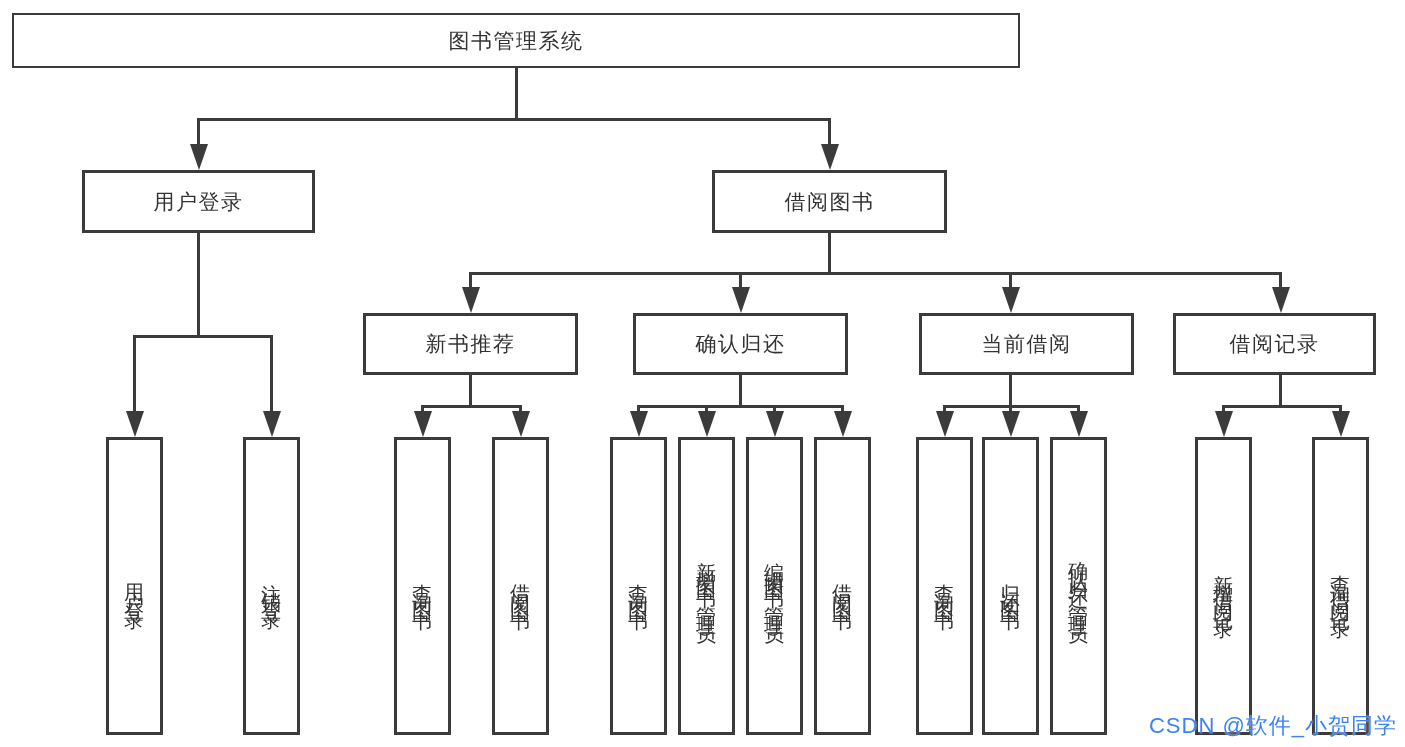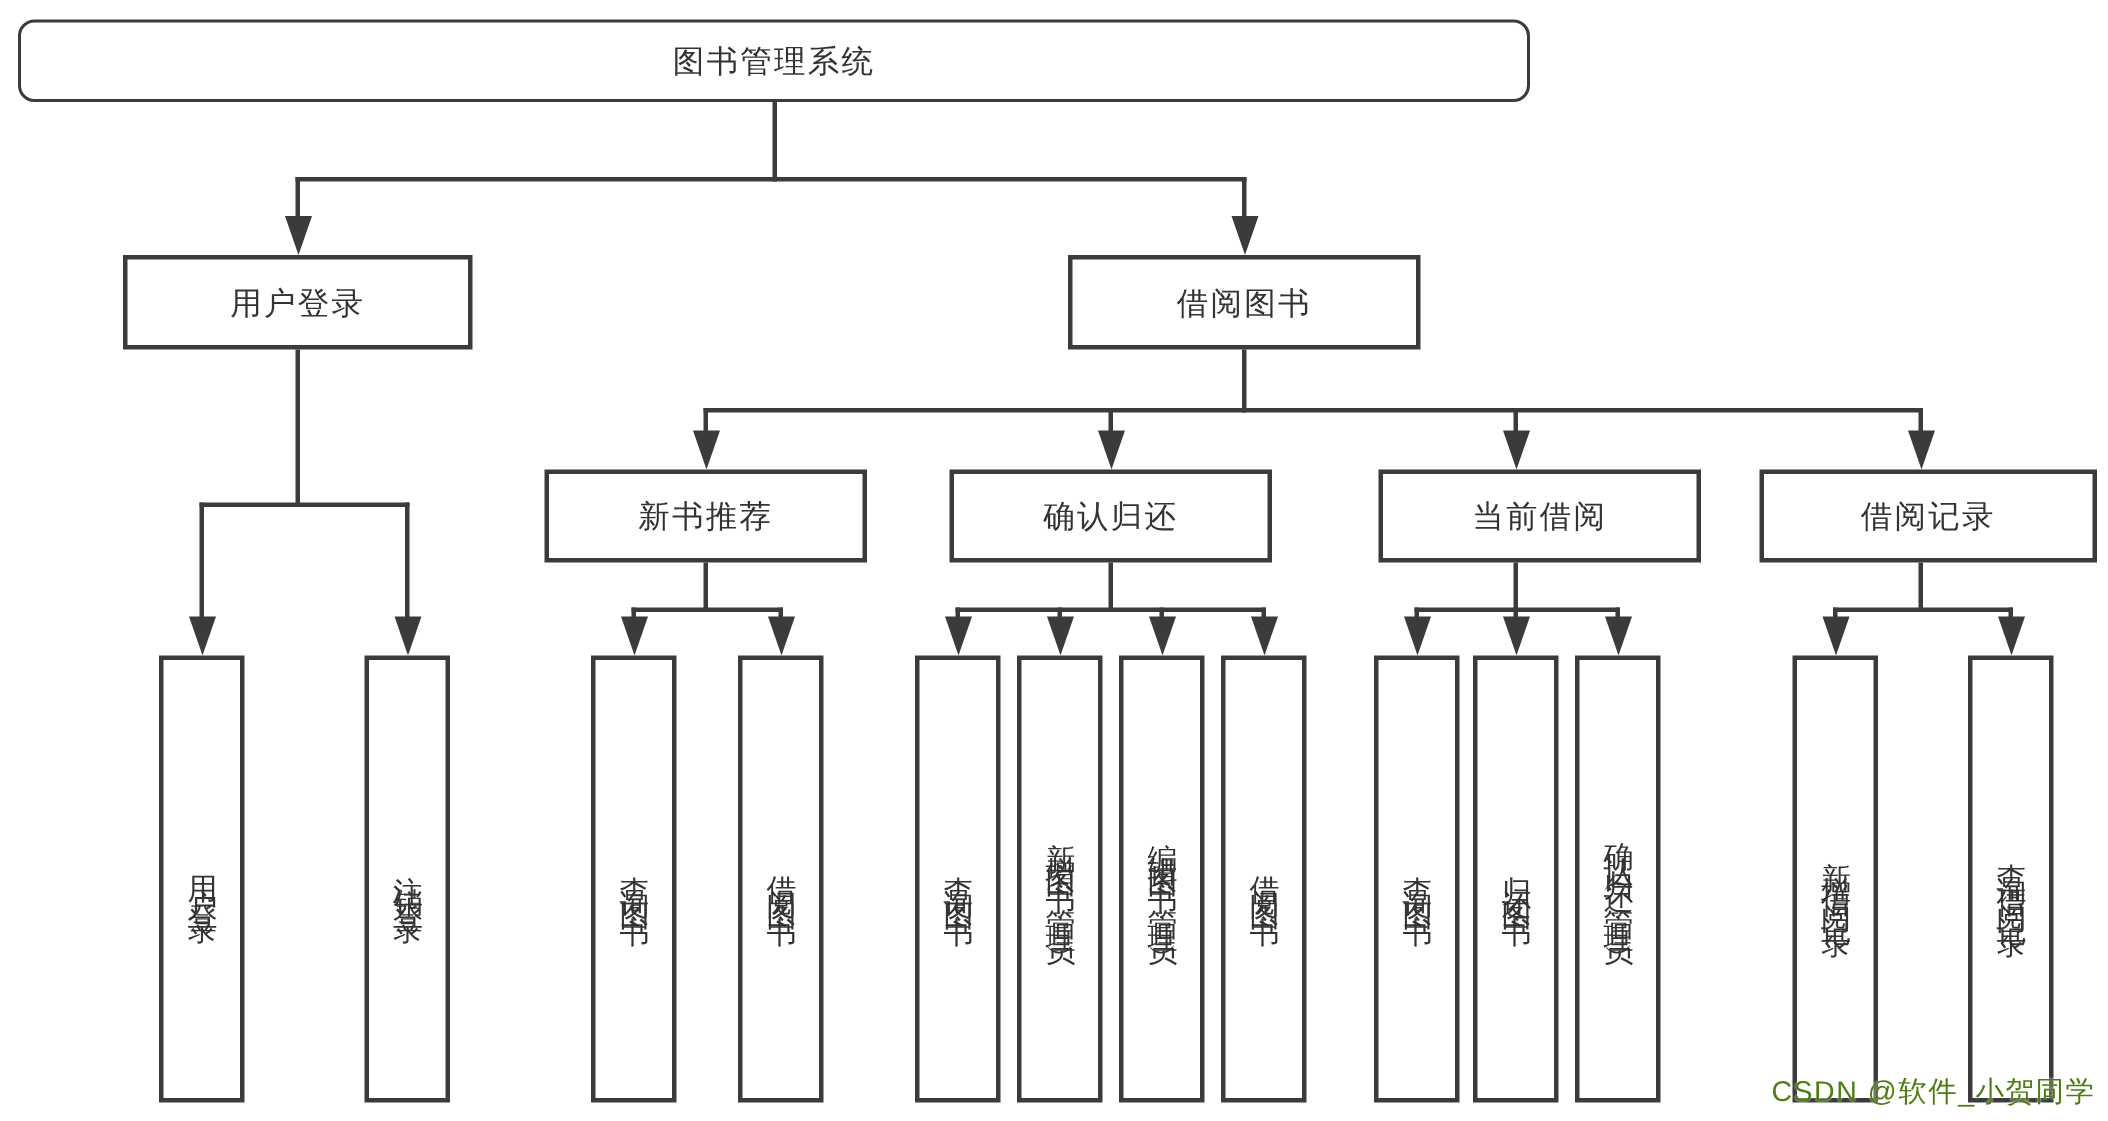"图书管理系统" .hbox.title { border-radius: 11px -> none }
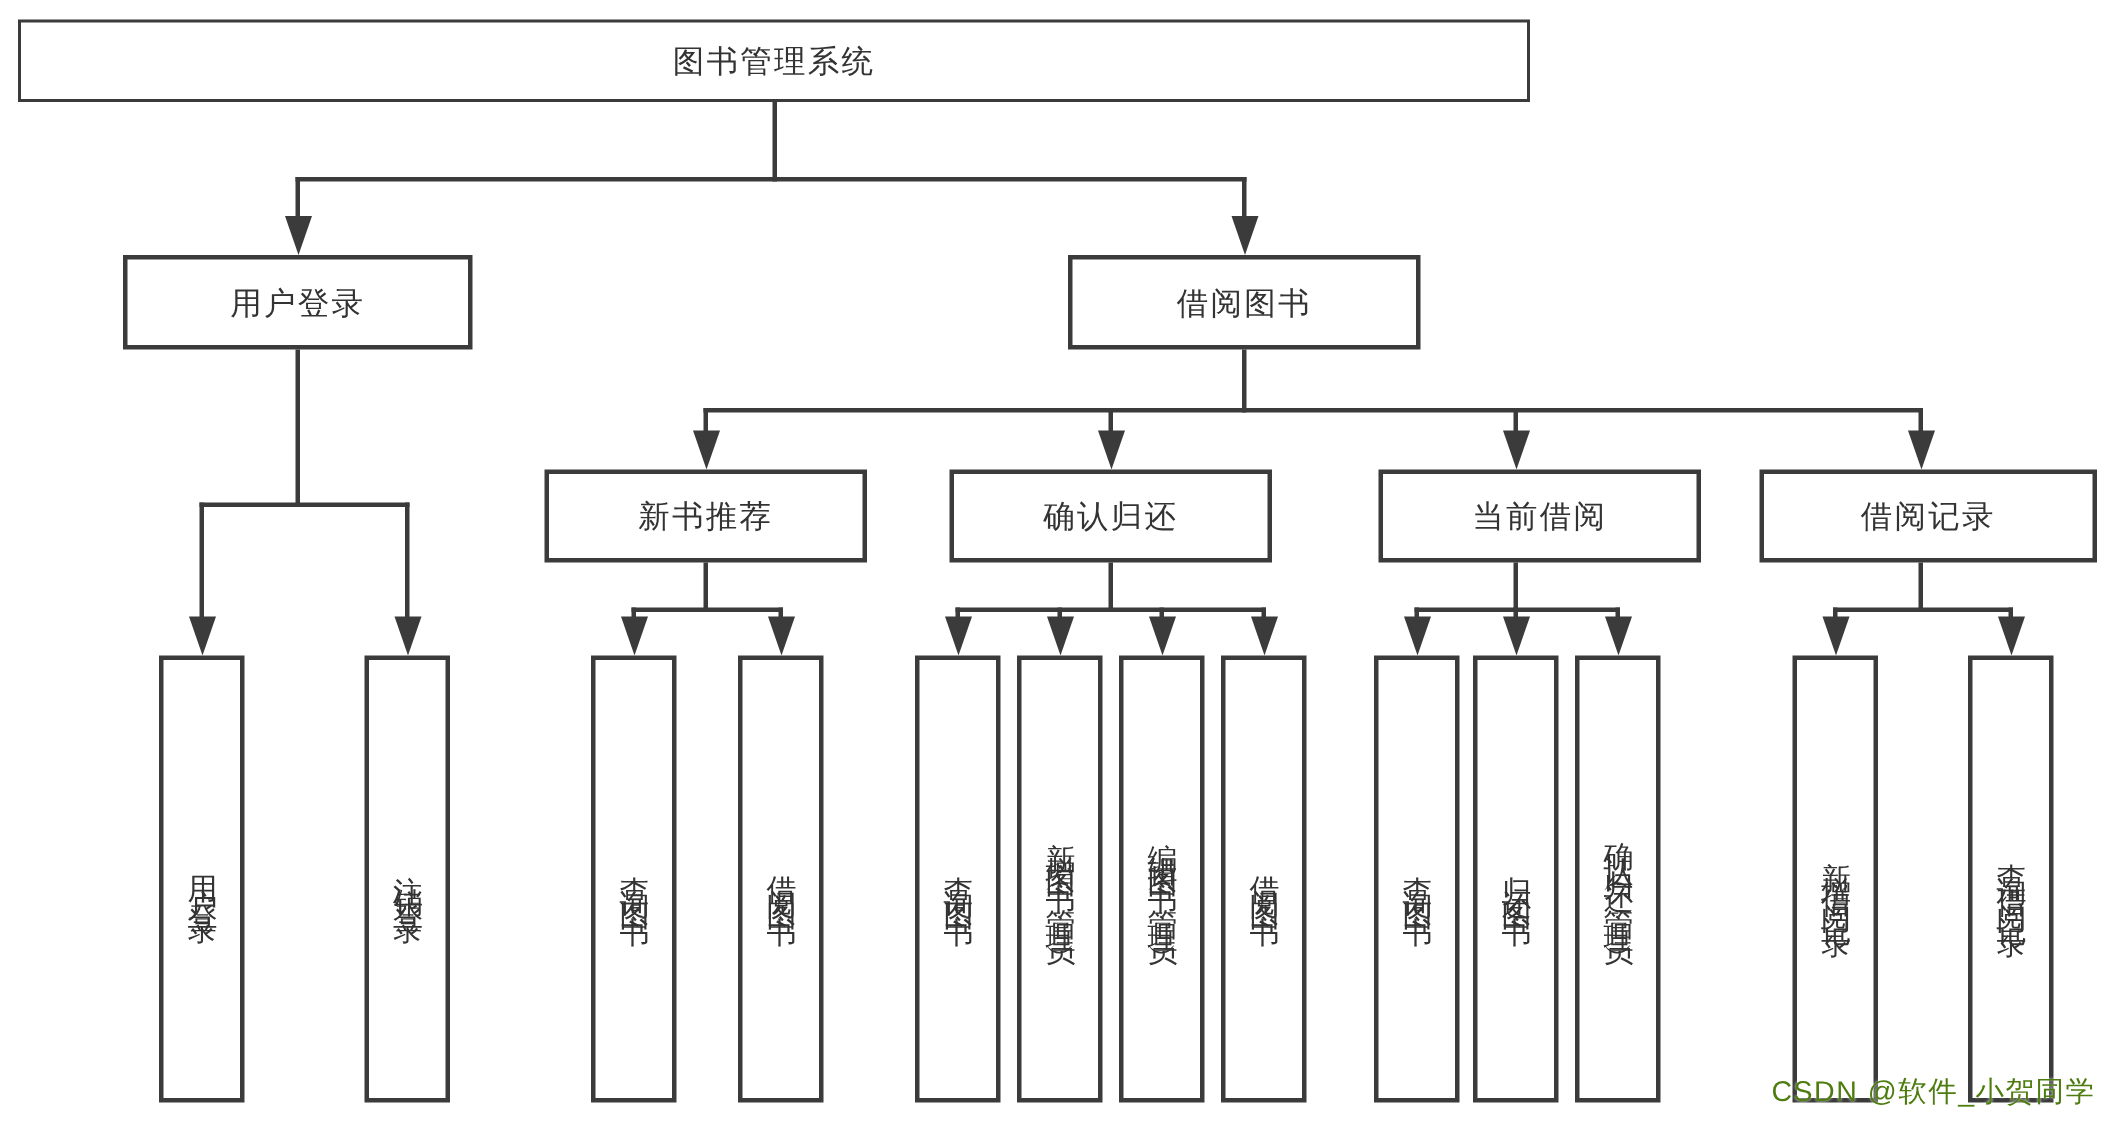"借阅记录" div.hbox { width: 225px -> 203px }
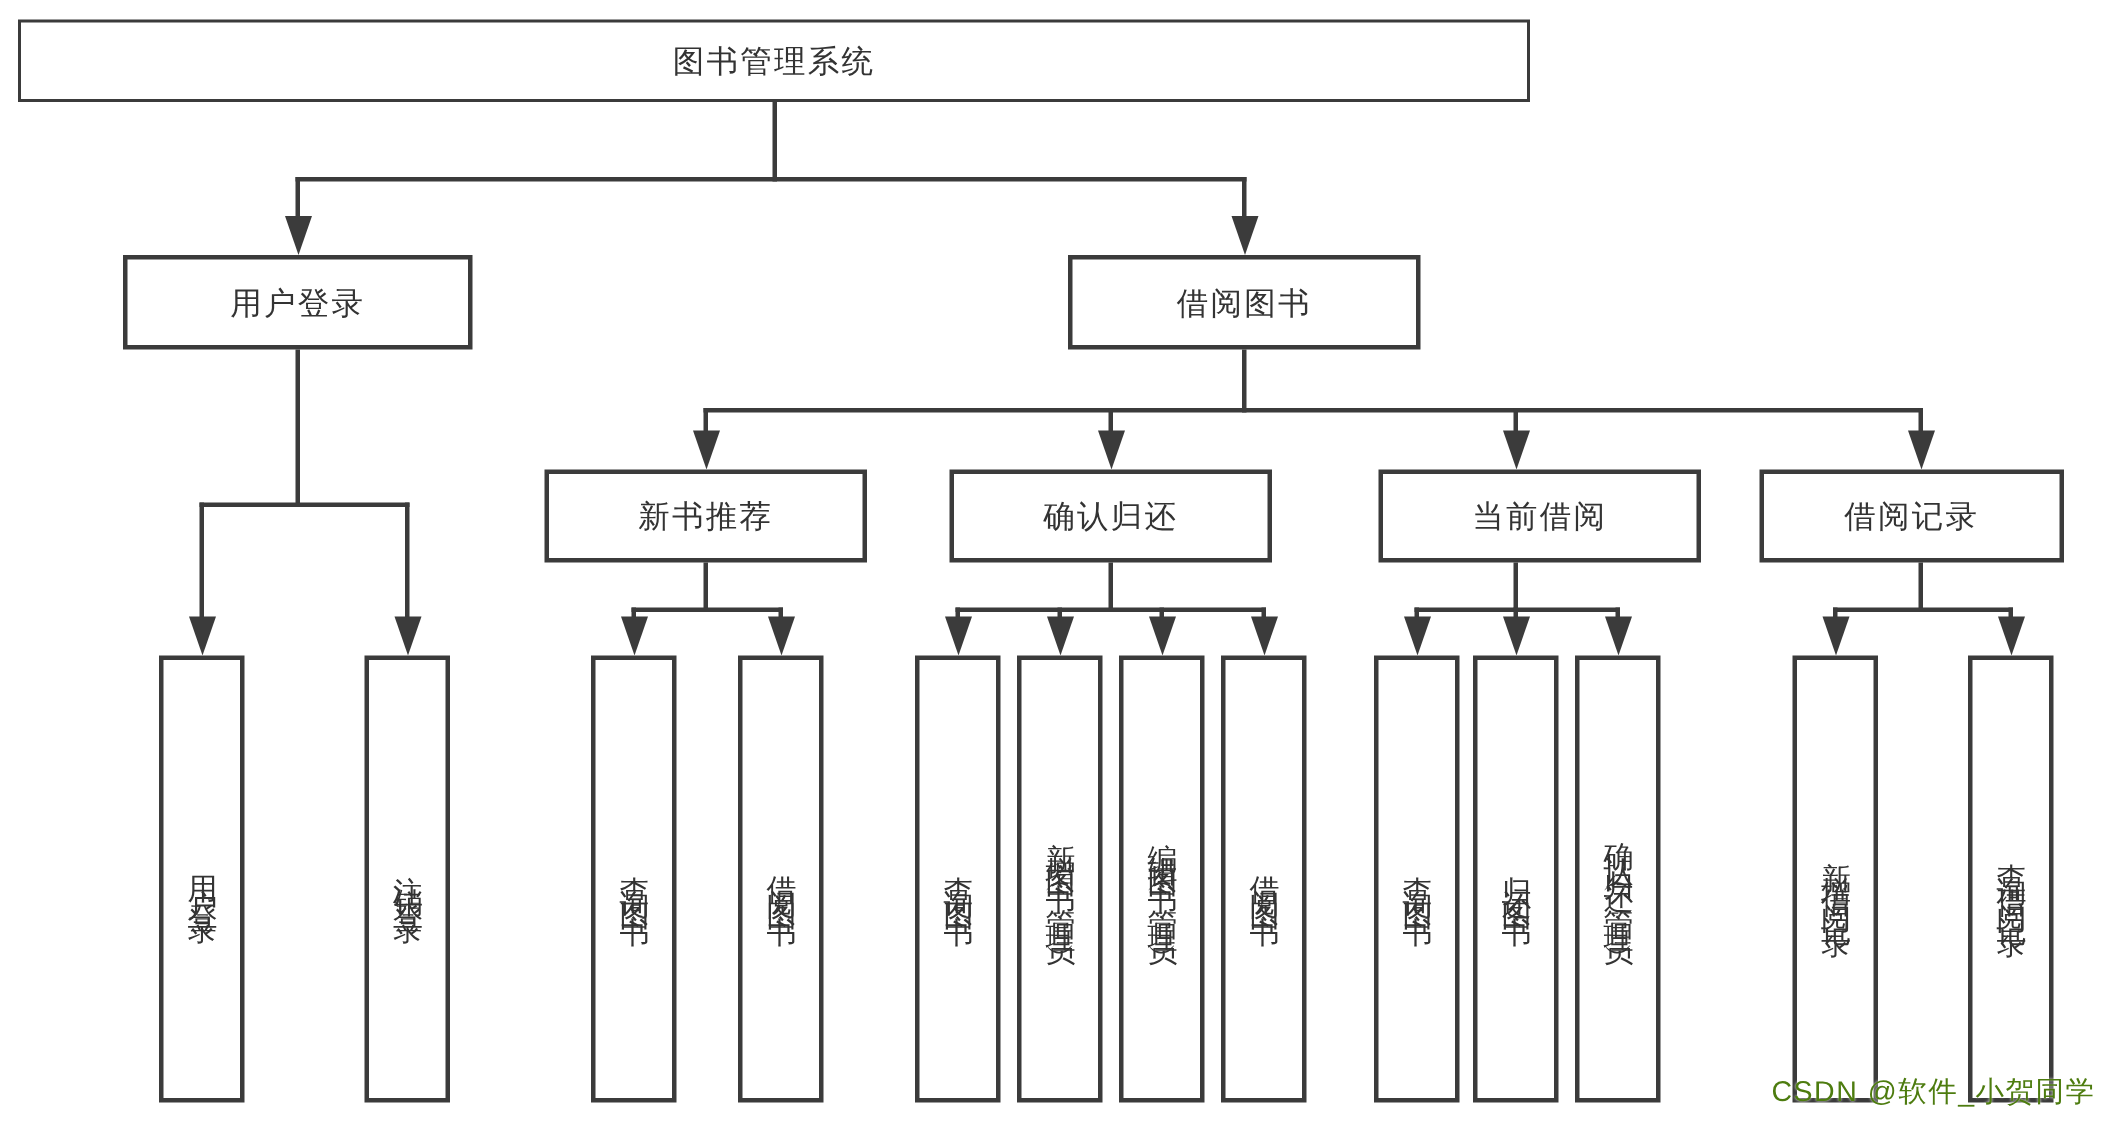"CSDN @软件_小贺同学" .watermark { color: #4d7c0f -> #3b82f6; font-size: 19px -> 22px }
